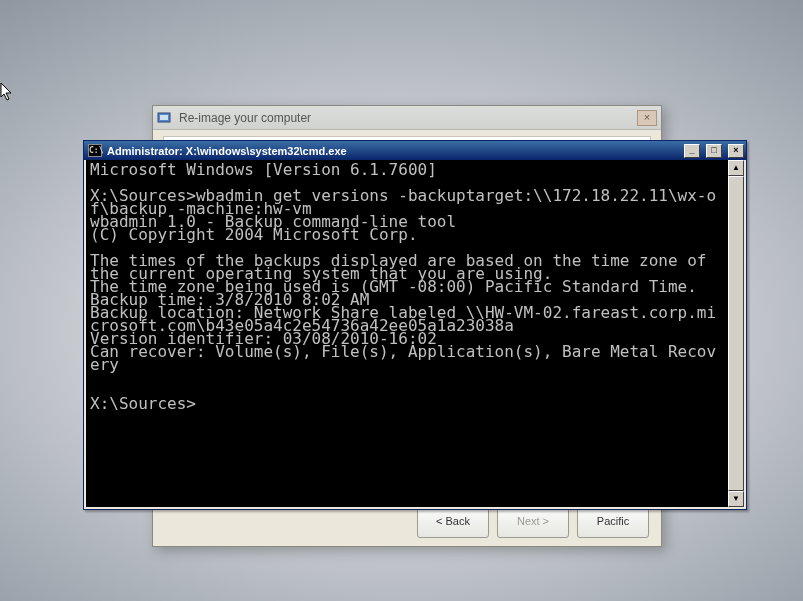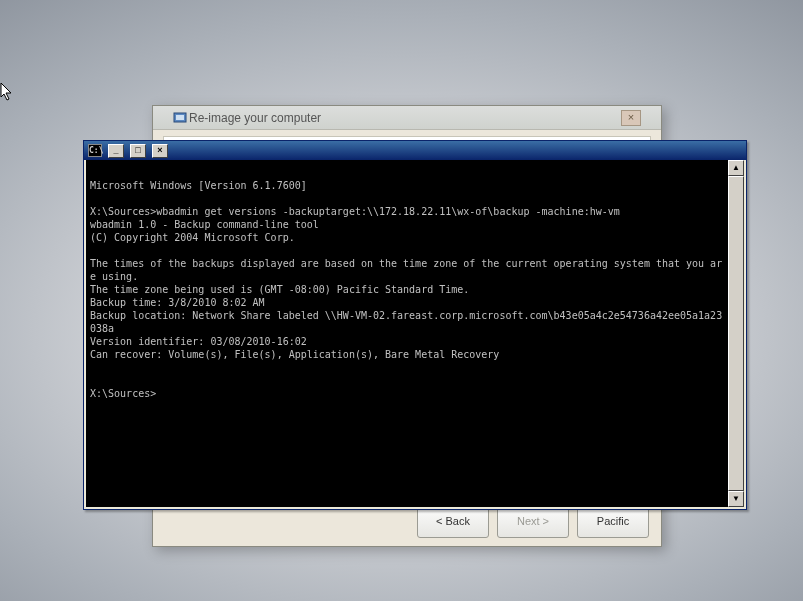"Re-image your computer" .dlg-reimage .titlebar { gap: none -> 6px; padding: 0 20px -> 0 4px }
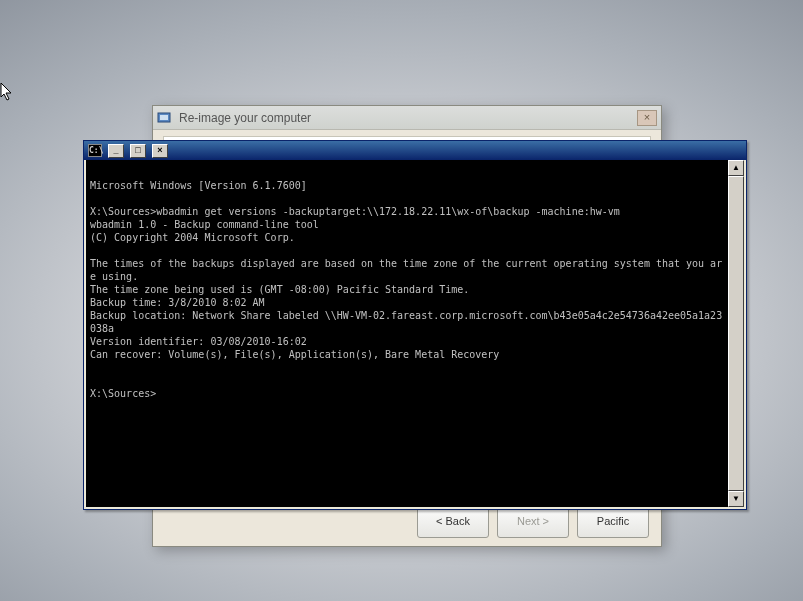"Administrator:" span.title { html: none -> <span>Administrator: X:\windows\system32\cmd.exe</span> }
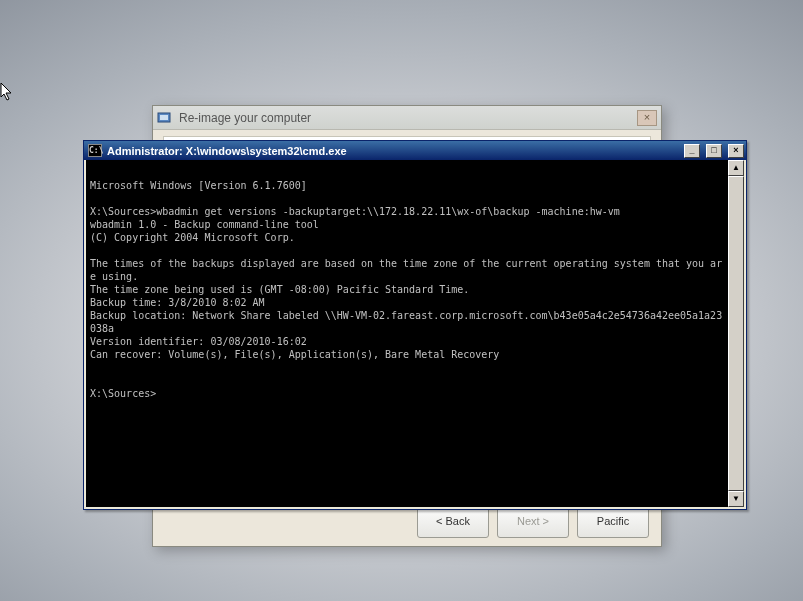"Microsoft Windows [Version 6.1.7600]" .cmd-text { font-size: 10px -> 16px; padding: 19px 4px -> 3px 4px }
